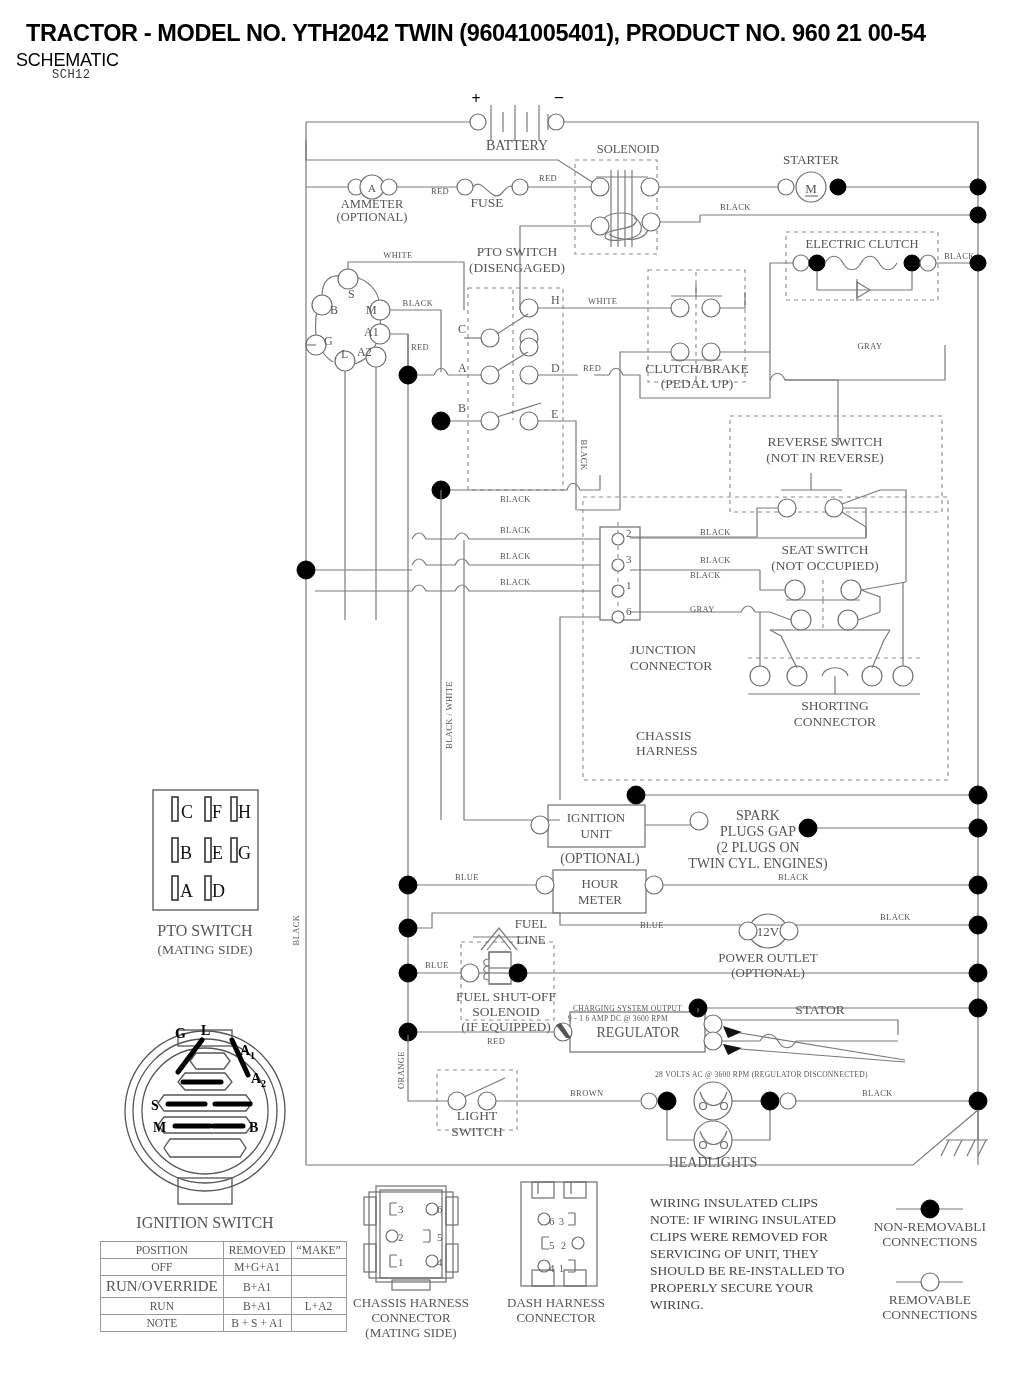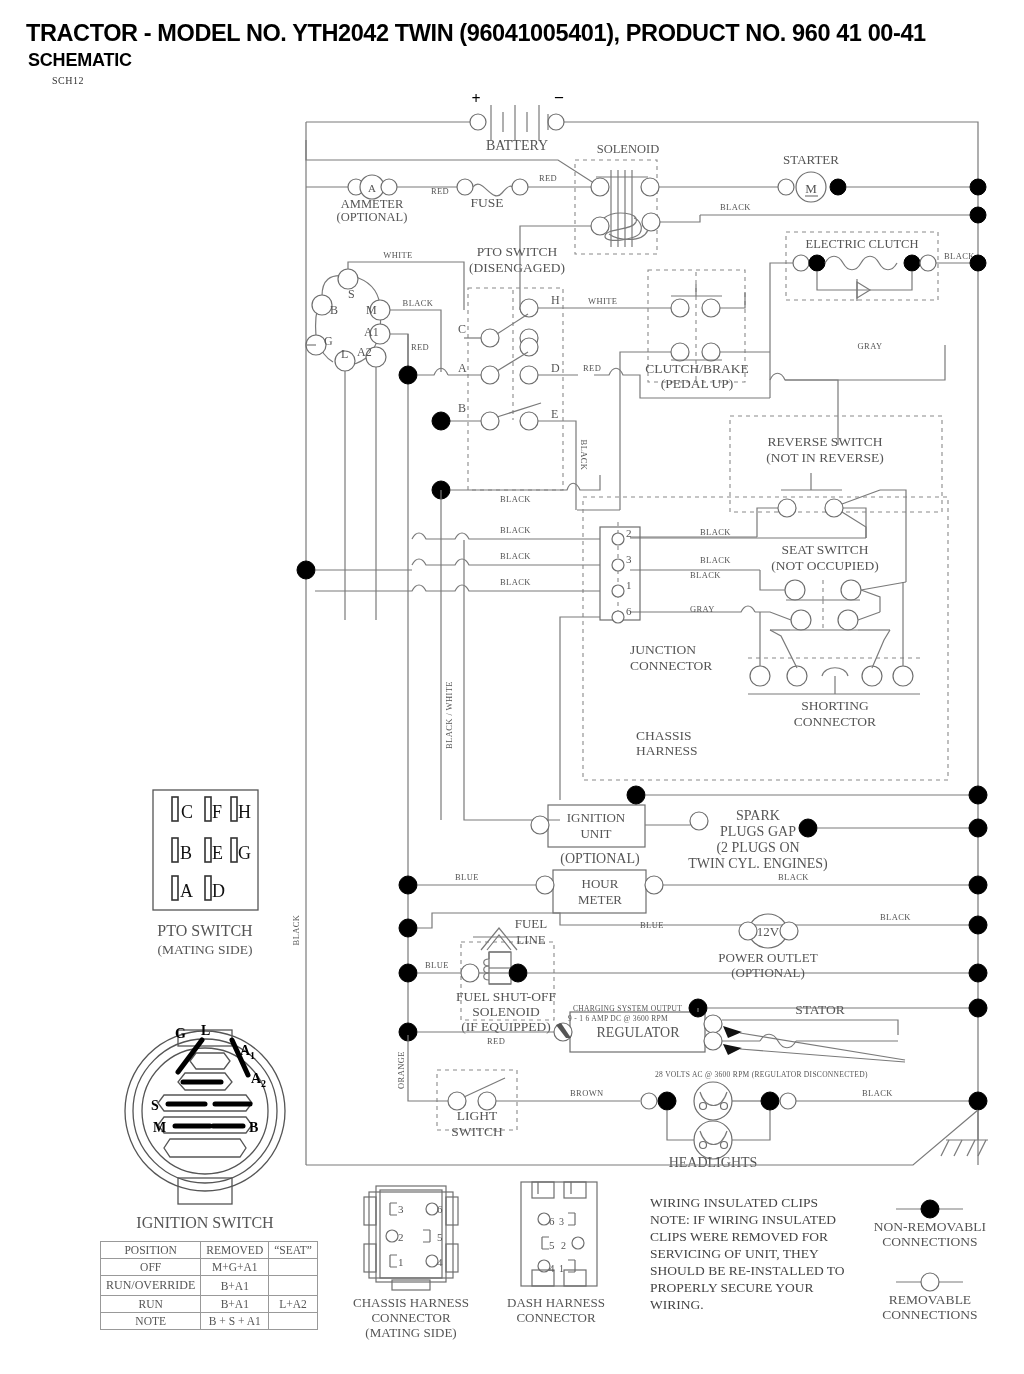"TRACTOR - MODEL NO. YTH2042" div.title1 { text: 41 00-41 -> 21 00-54 }
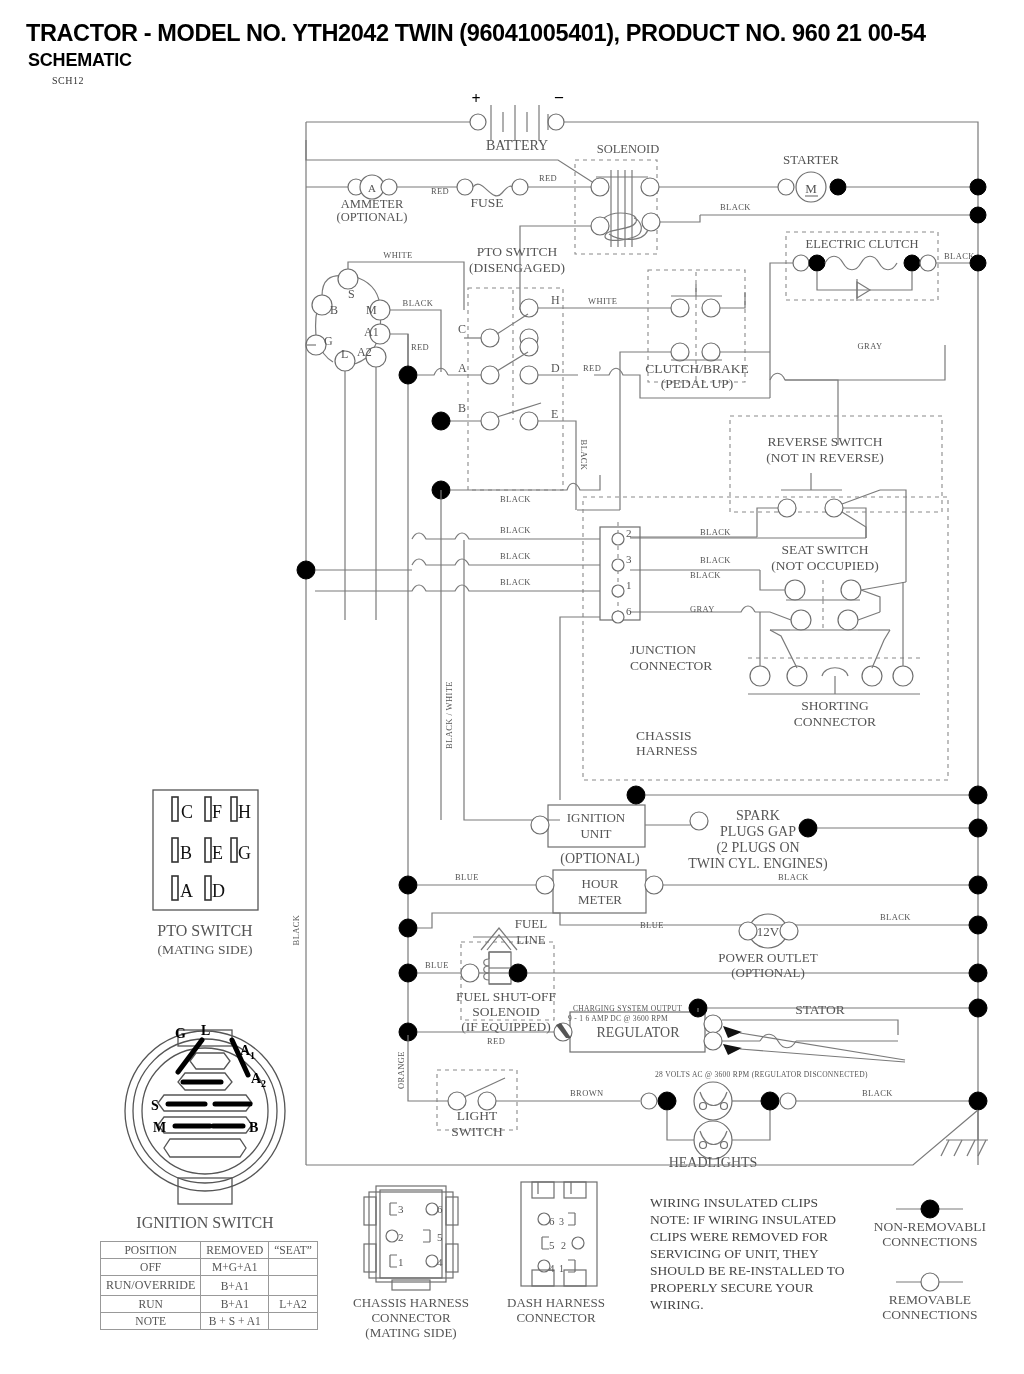"SCHEMATIC" .title2 { font-weight: bold -> normal; left: 28px -> 16px }
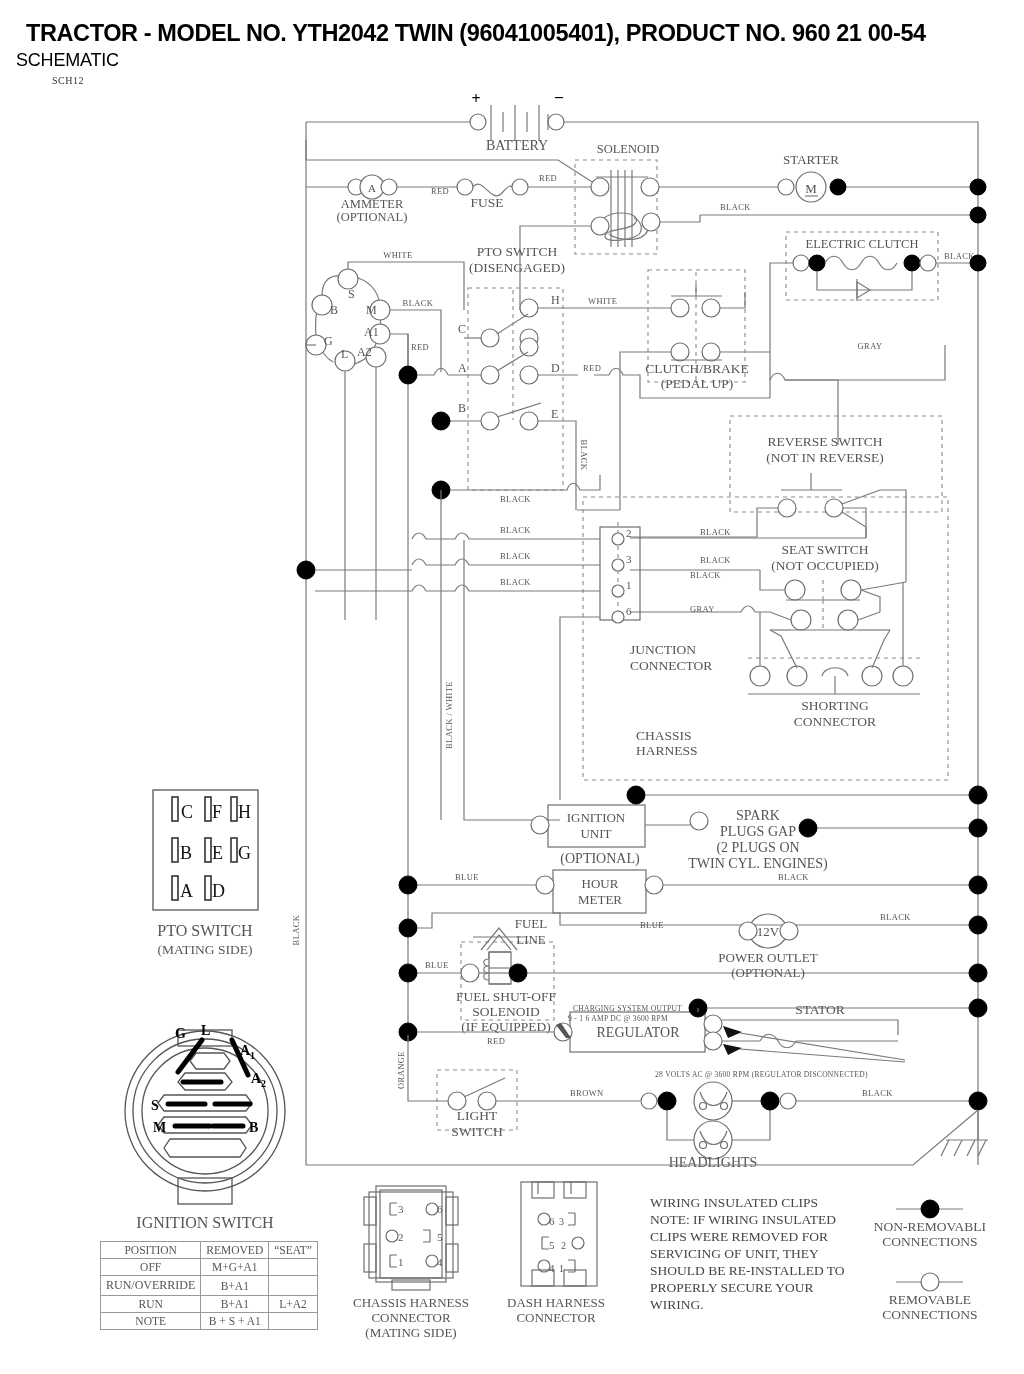"SCH12" .sch { font-family: Liberation Serif, serif -> Liberation Mono, monospace; font-size: 10px -> 12px; top: 75px -> 68px }
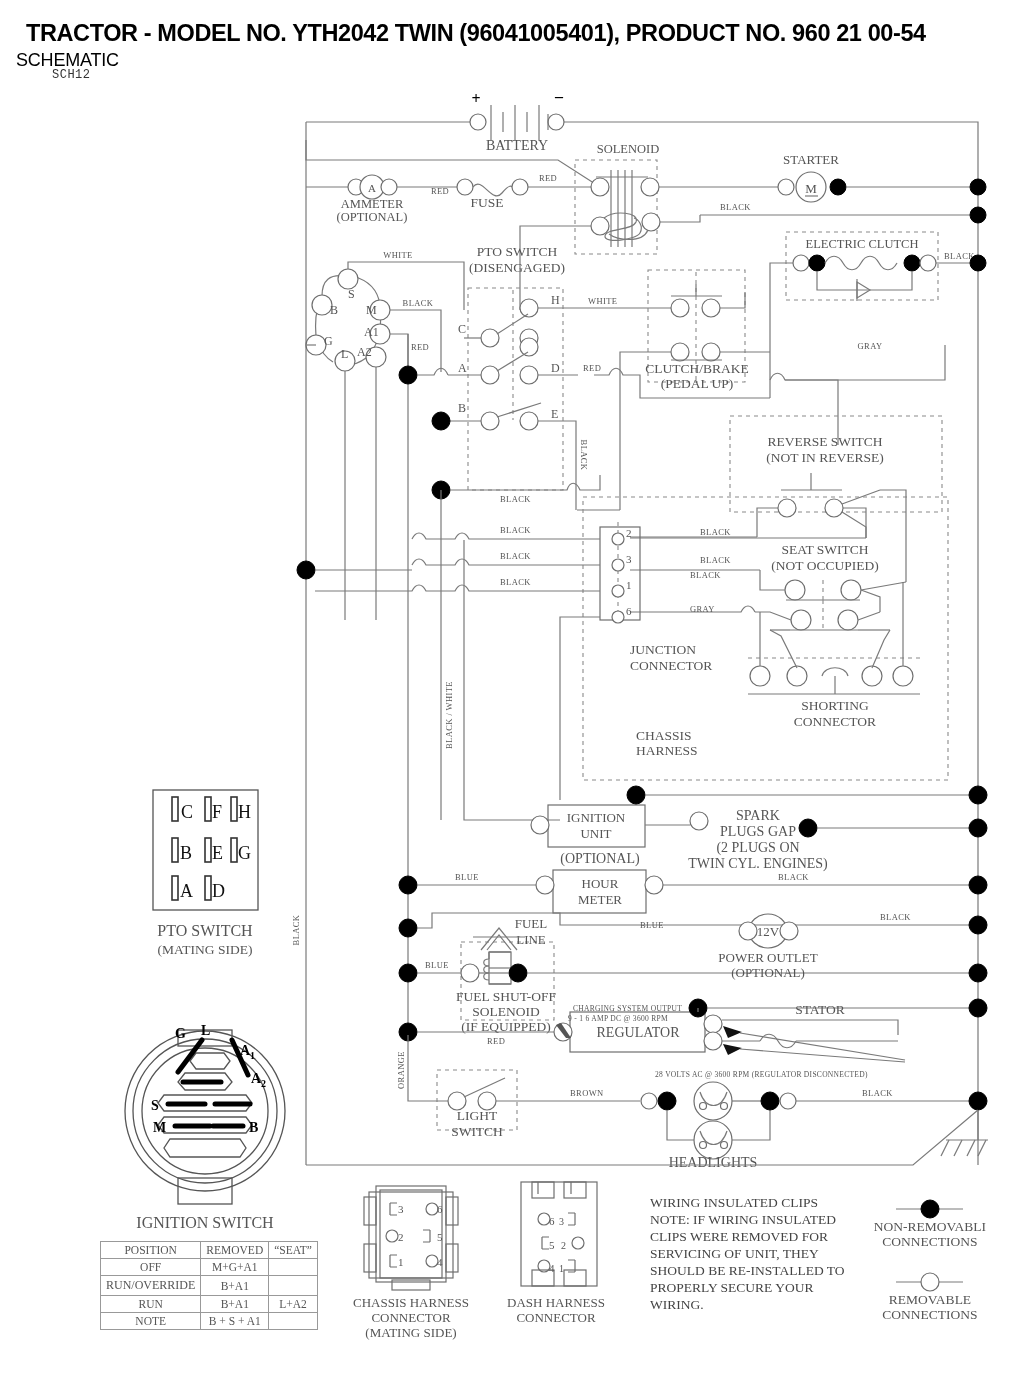"“SEAT”" td { text: SEAT -> MAKE }
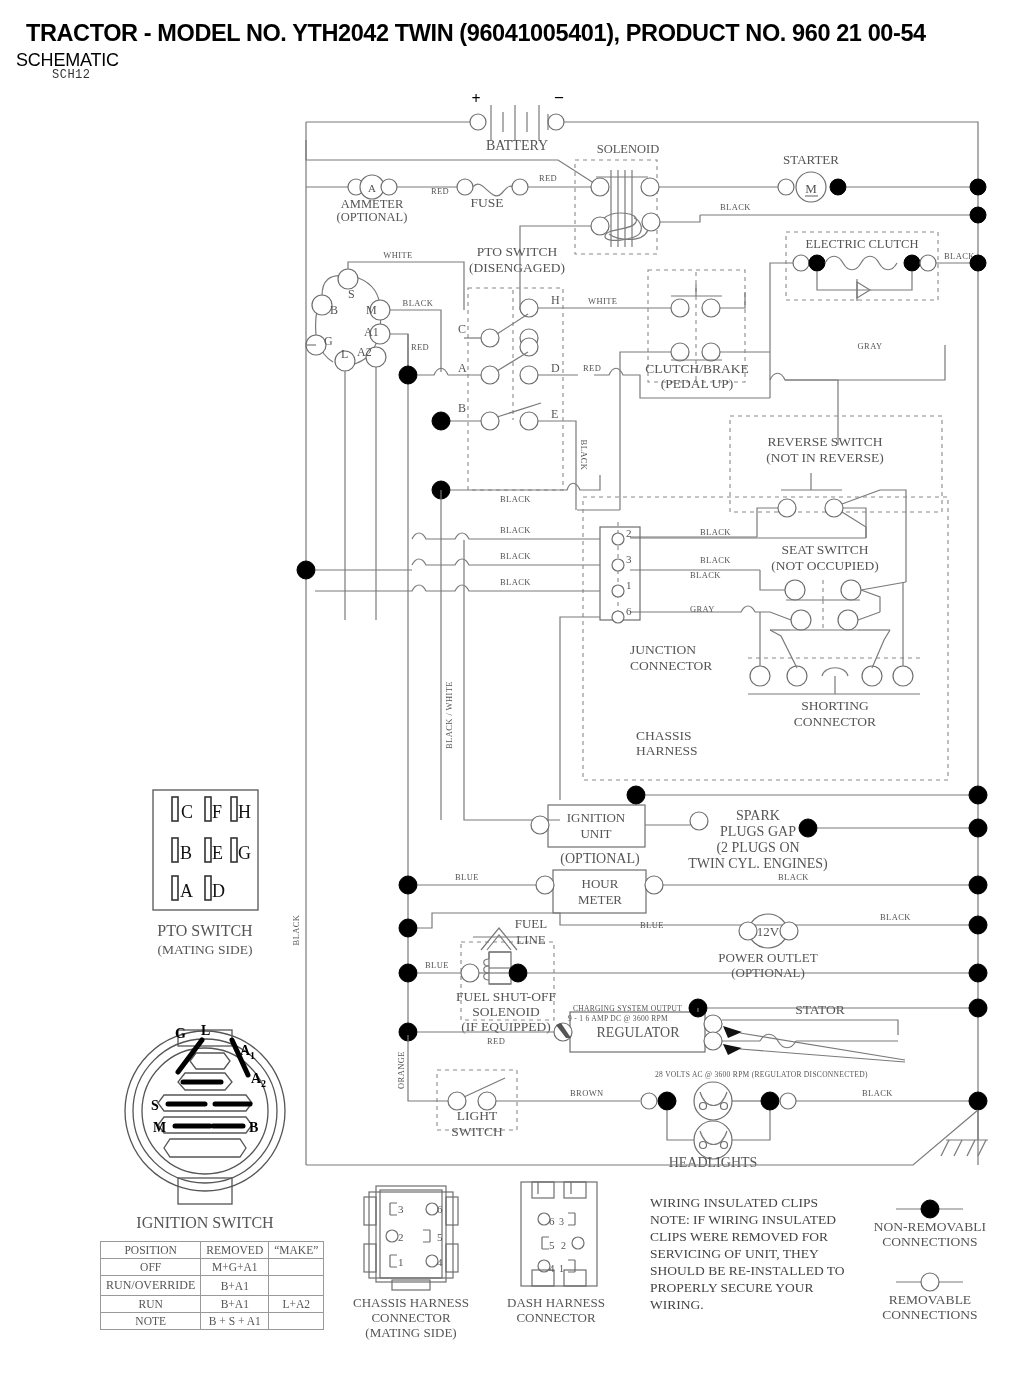"RUN/OVERRIDE" td { font-size: 12px -> 15px }
